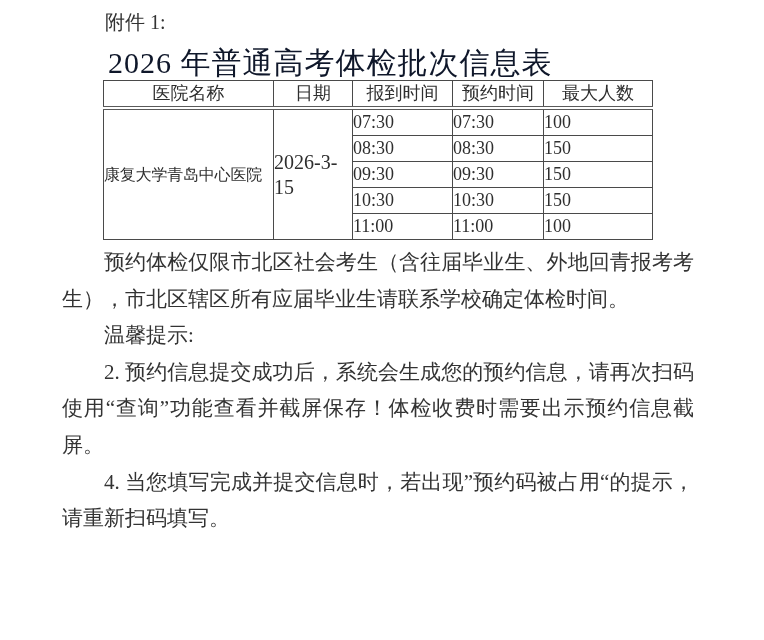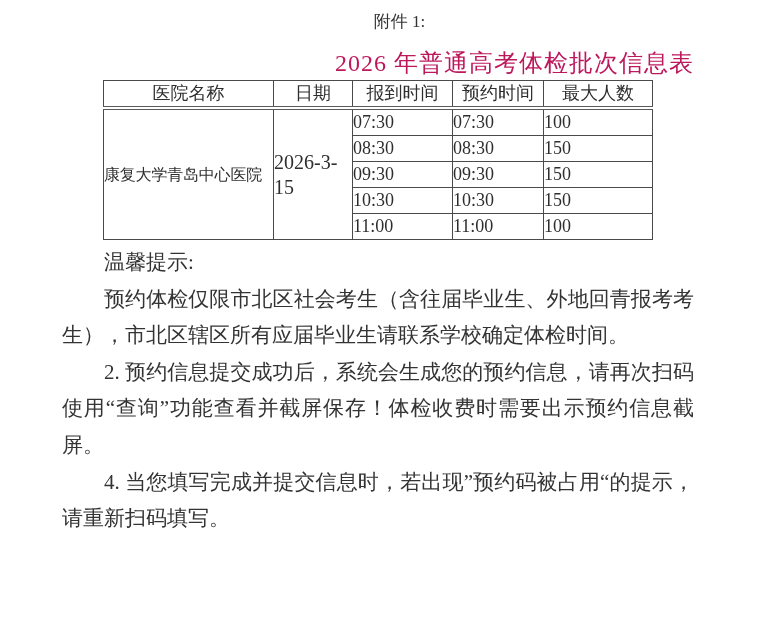"附件 1:" .attachment-label { font-size: 17px -> 20px; text-align: center -> none }
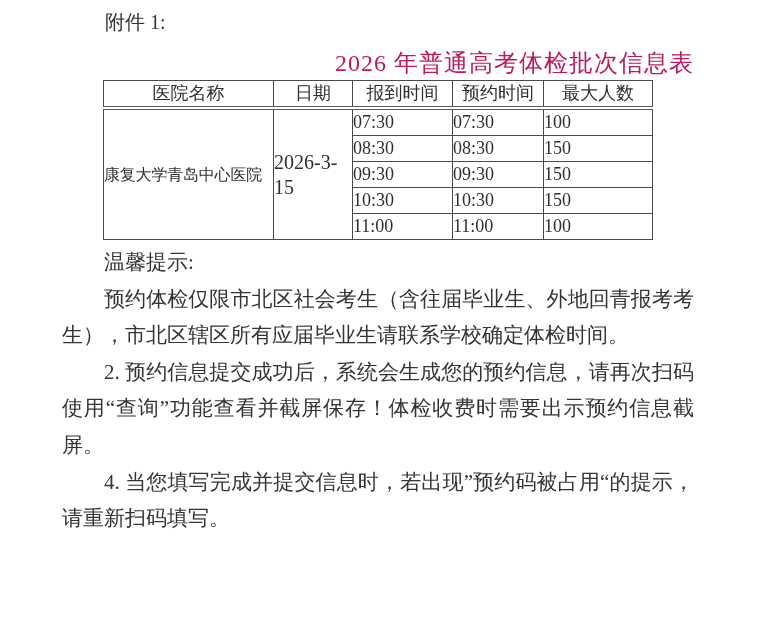"2026 年普通高考体检批次信息表" .doc-title { color: #be185d -> #0f172a; font-size: 24px -> 30px; text-align: right -> left }
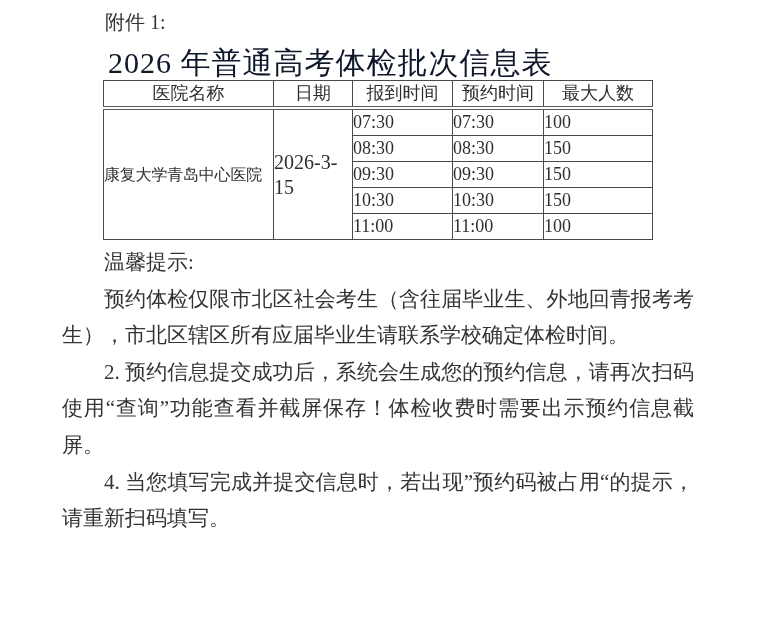"温馨提示:" p { order: before "预约体检仅限市北区社会考生（含往届毕业生、外地回青报考考生），市北区辖区所有应届" -> after "预约体检仅限市北区社会考生（含往届毕业生、外地回青报考考生），市北区辖区所有应届" }
